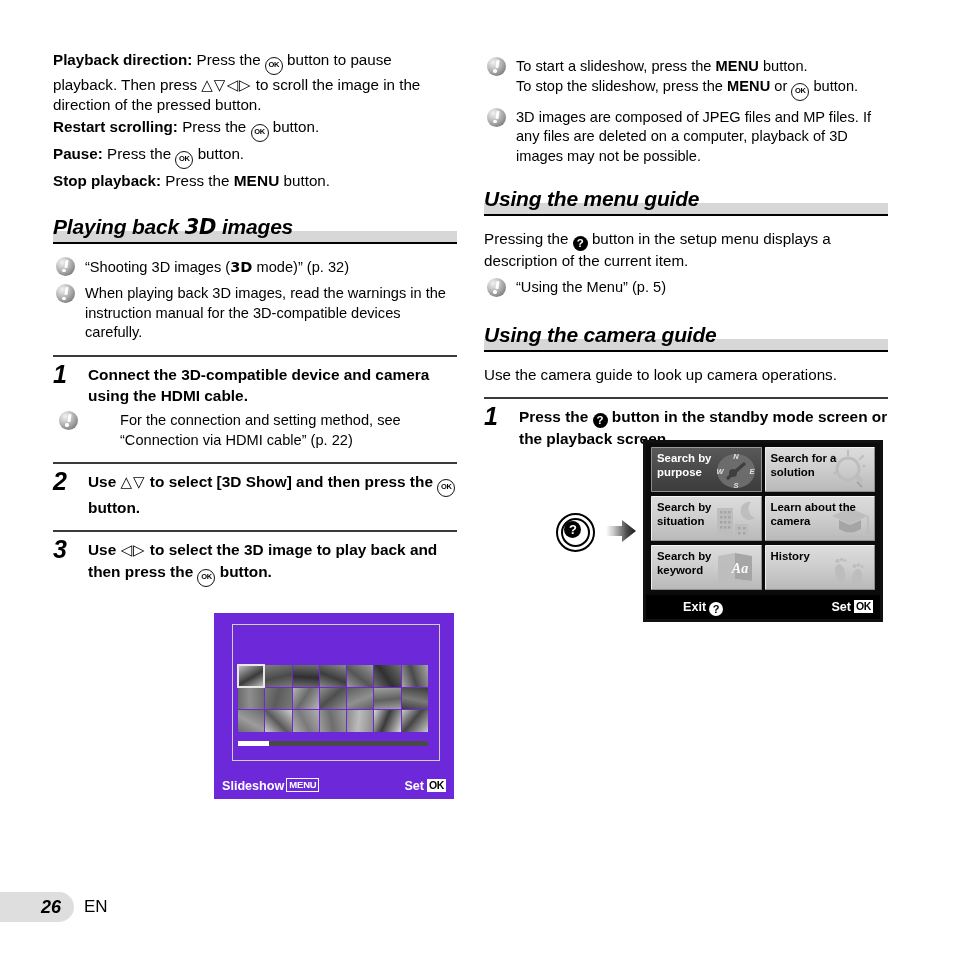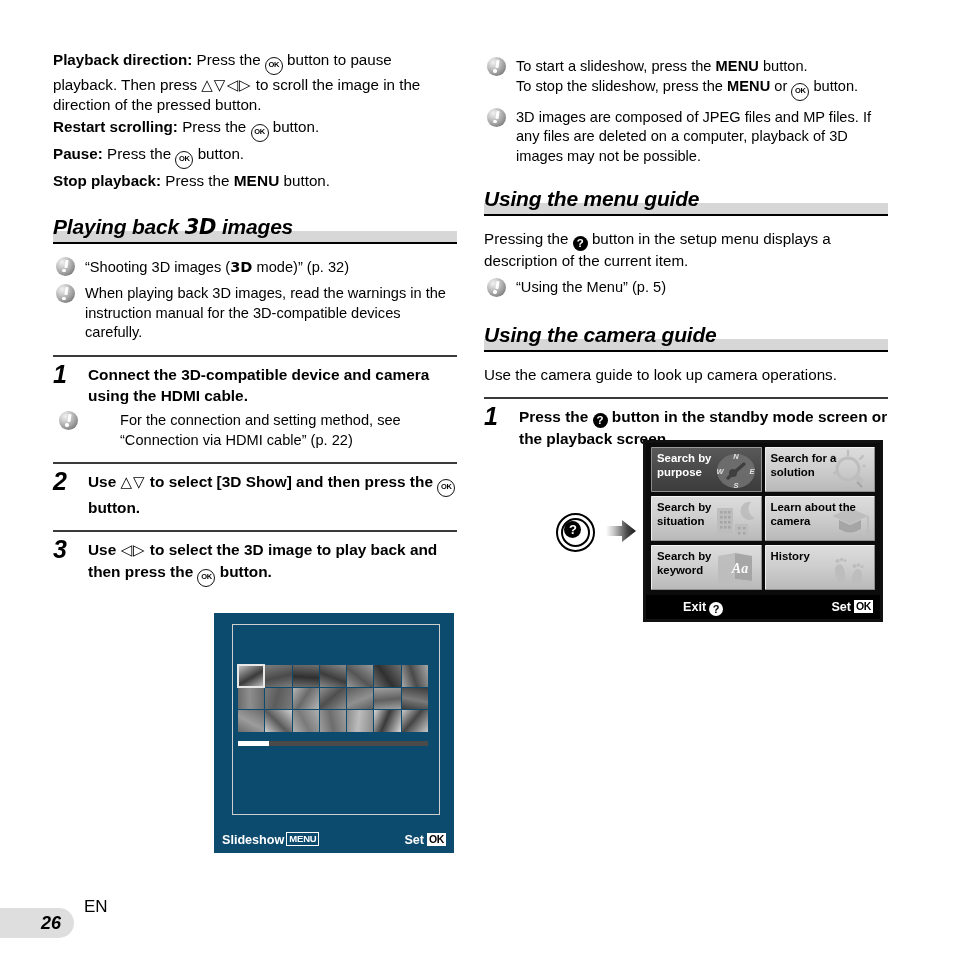"Slideshow MENU" .lcd-thumbs { background: #0c4a6e -> #6d28d9; height: 240px -> 186px }
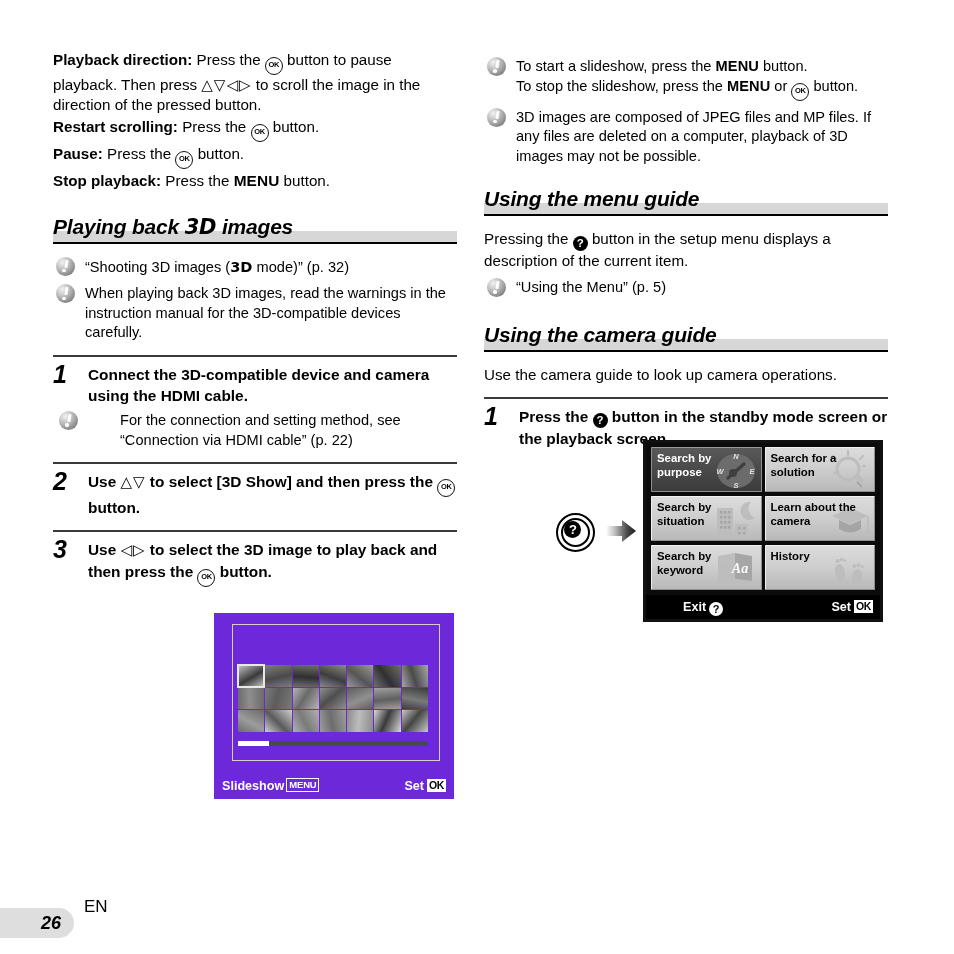"26" .pagetab { top: 16px -> 0 }
